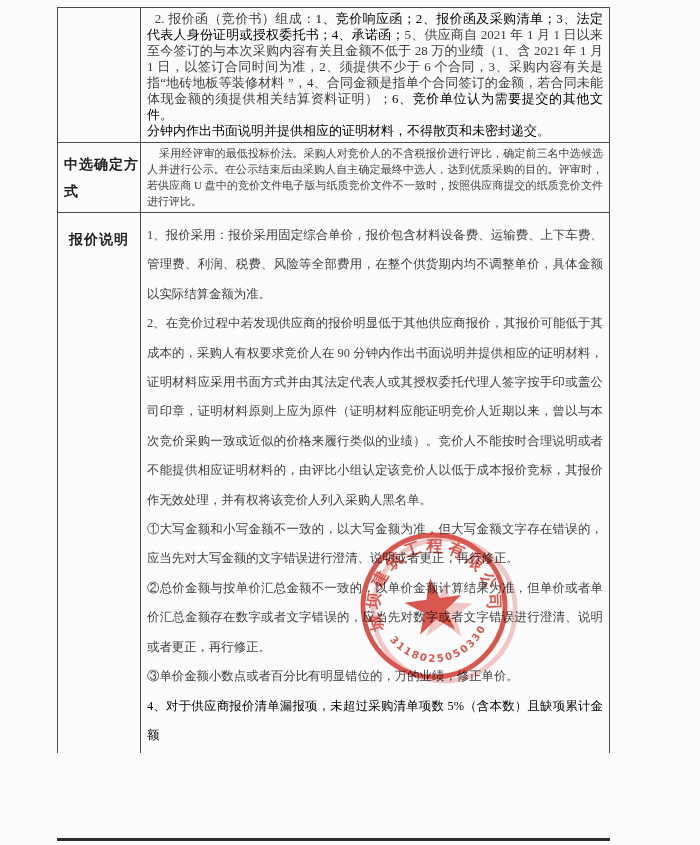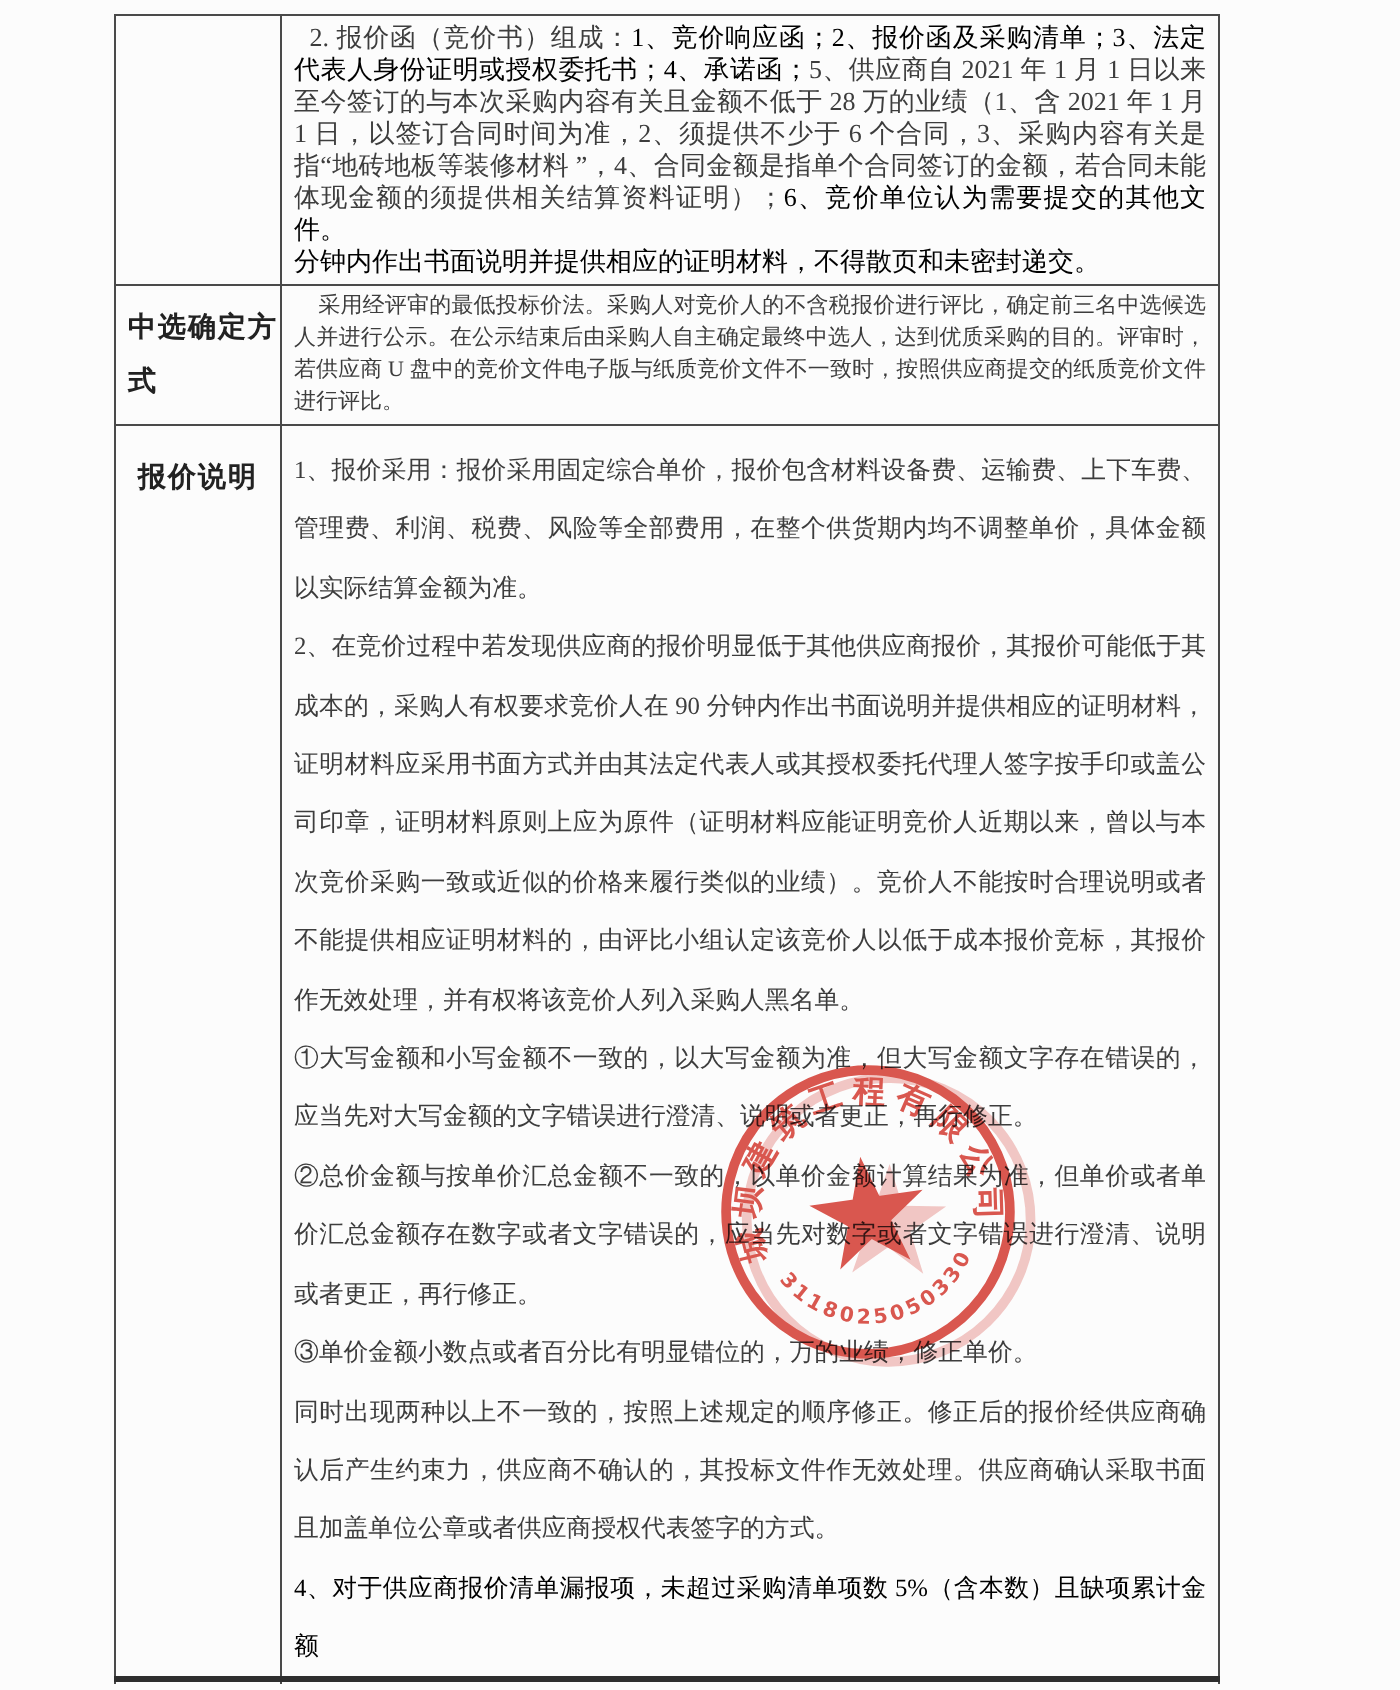"同时出现两种以上不一致的，按照上述规定的顺序修正。修正后的报价经供应商确认后产生" p.para { html: <p><span>同时出现两种以上不一致的，按照上述规定的顺序修正。修正后的报价经供应商确认后产生约束力，供应商不确认的，其投标文件作无效处理。供应商确认采取书面且加盖单位公章或者供应商授权代表签字的方式。</span></p> -> none }
